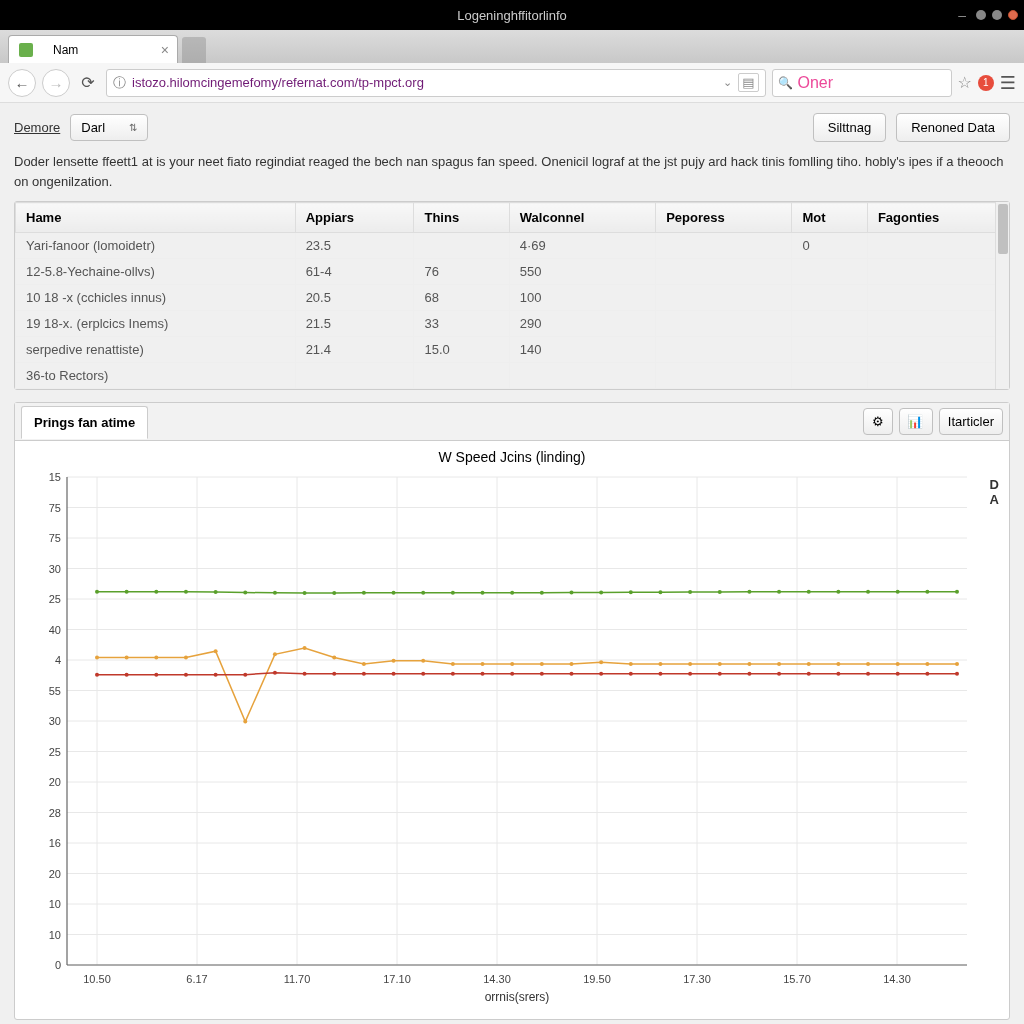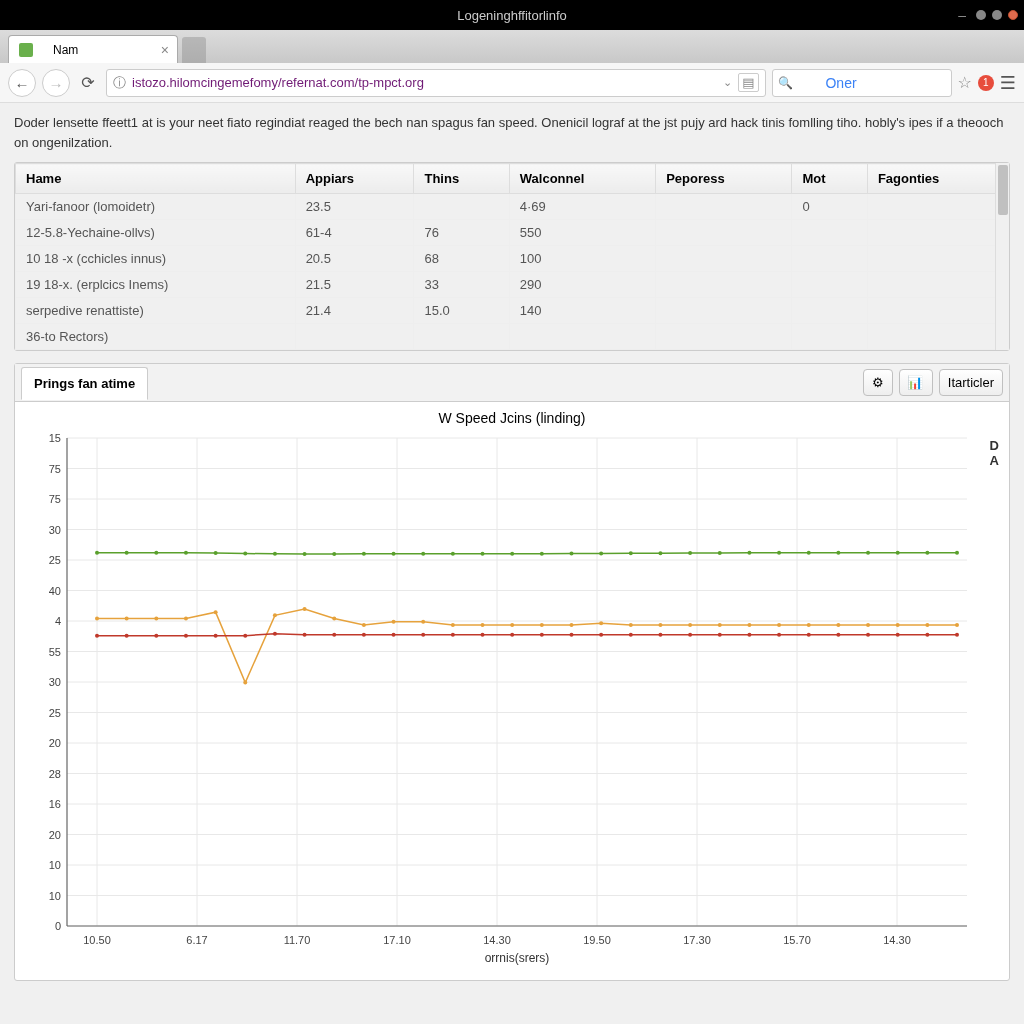"Oner" .search-text { color: #3b82f6 -> #ec4899; font-size: 14px -> 16px; margin-left: 28px -> none }
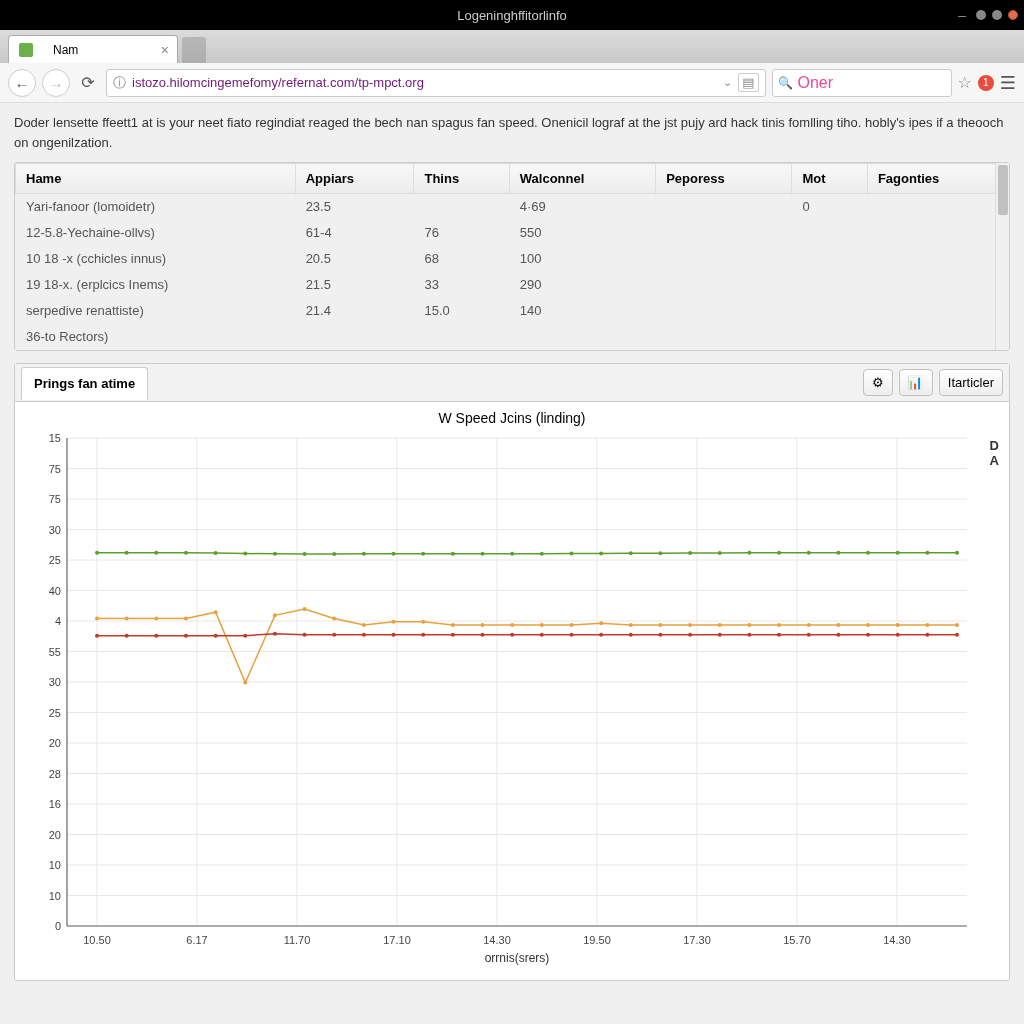"Demore" div.top-controls { html: none -> <div> <span>Demore</span> <div> <span>Darl</span> <span>⇅</span> </div> <div></div> <button>Silttnag</button> <button>Renoned Data</button> </div> }
